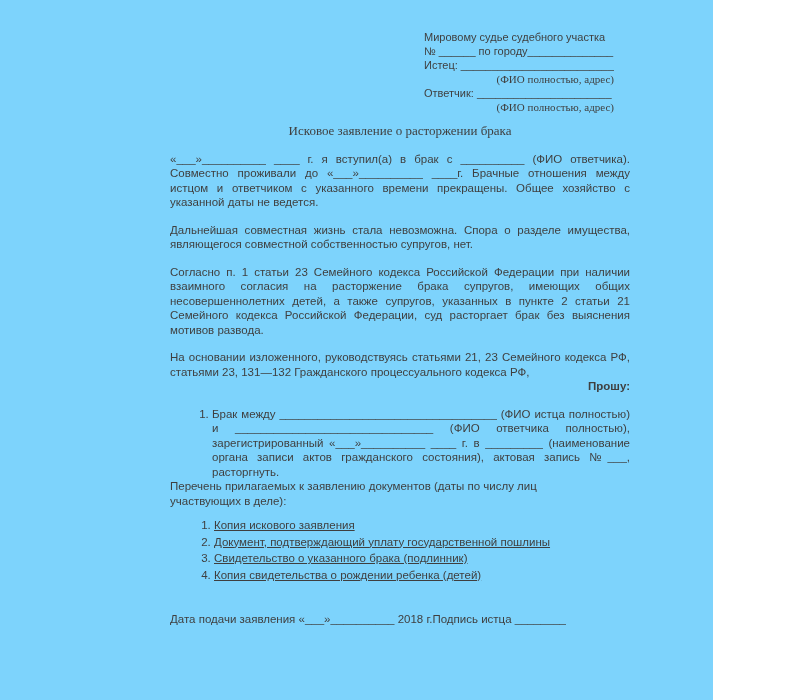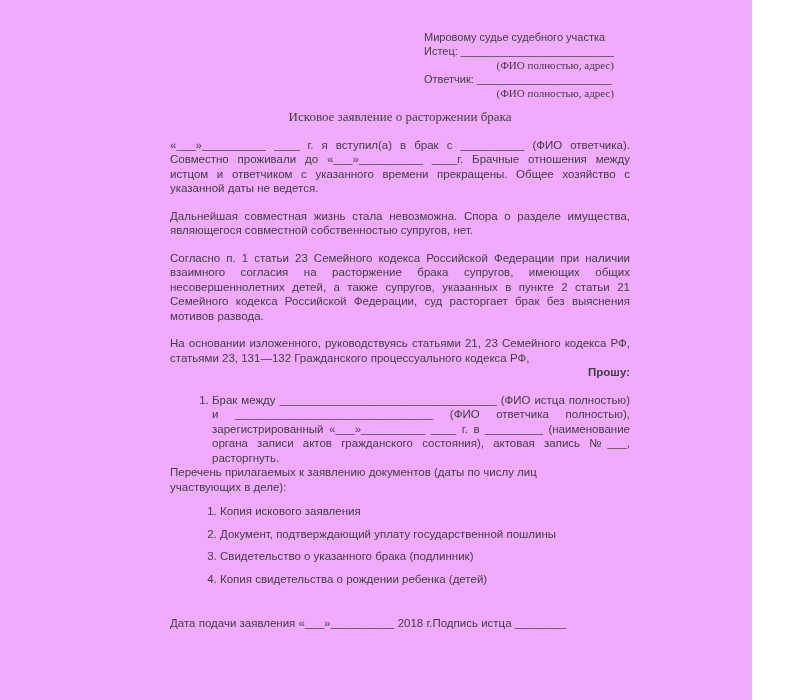"Мировому судье судебного участка" .canvas { background: #f0abfc -> #7dd3fc; padding-left: 39px -> none }
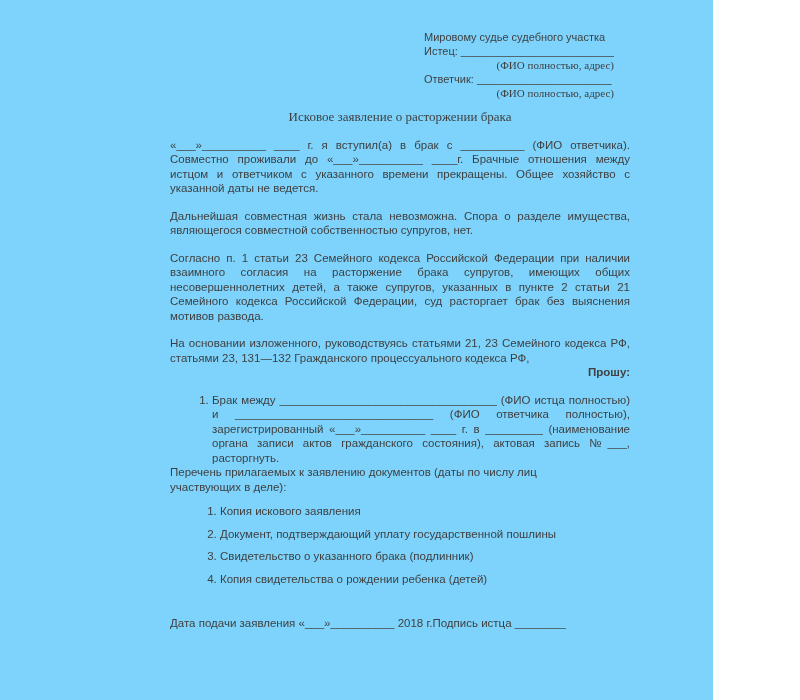"№ ______ по городу______________" div.hline { html: none -> <div>№ ______ по городу______________</div> }
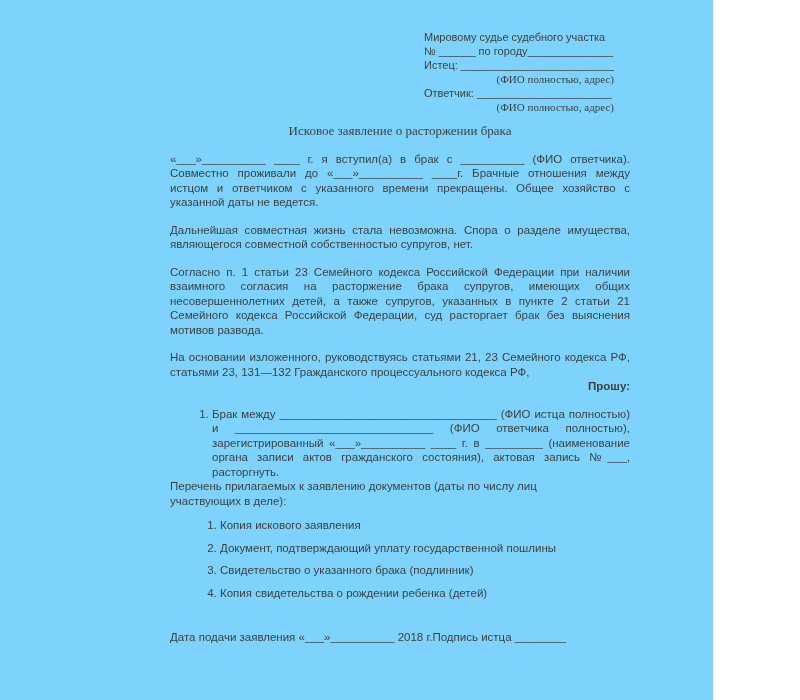"Копия искового заявления" ol.attachments-list li { margin: 8px -> 2px; text-decoration: none -> underline }
